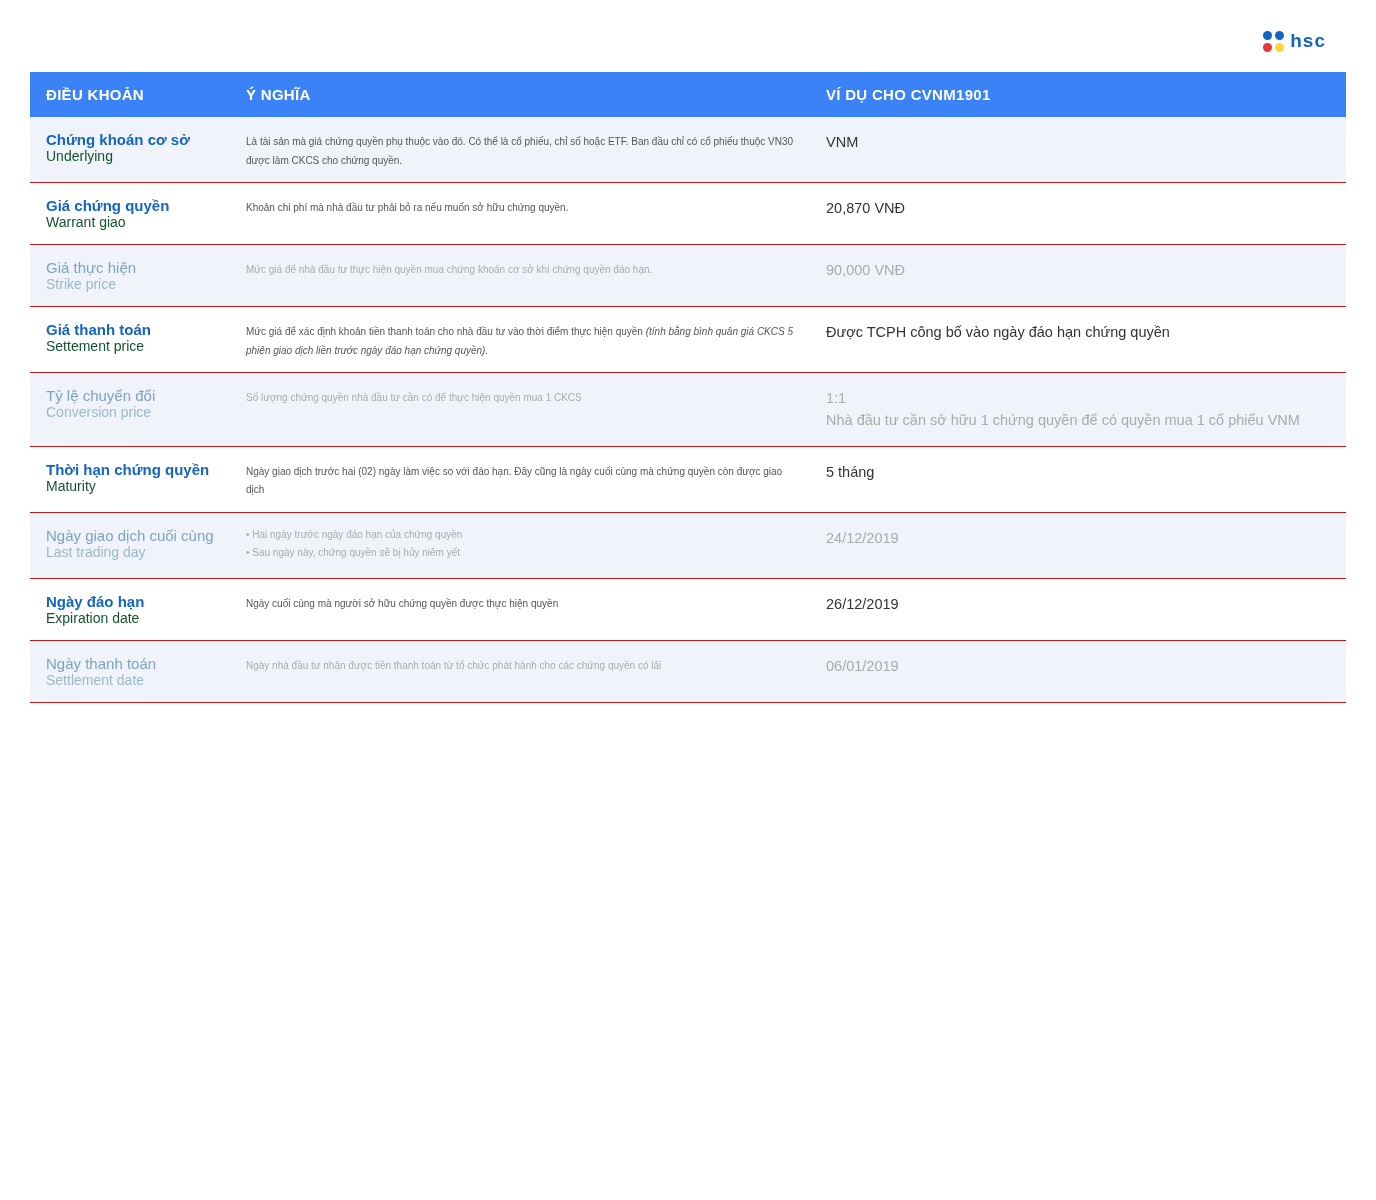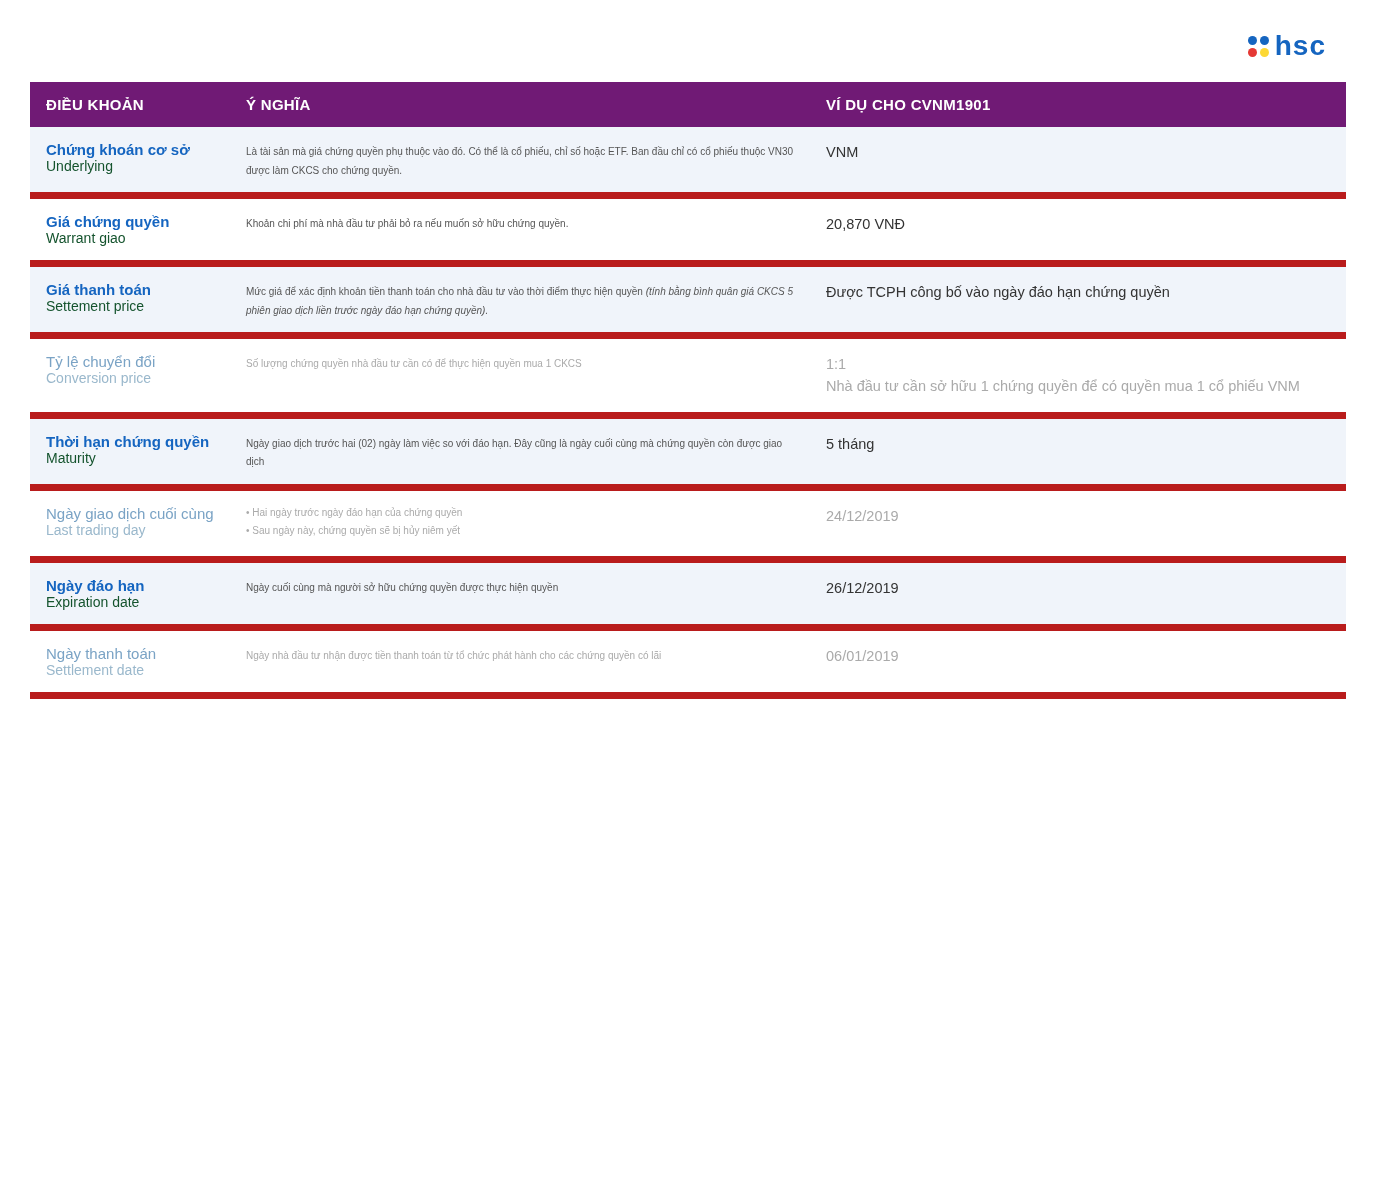"hsc" .logo-text { font-size: 28px -> 19px }
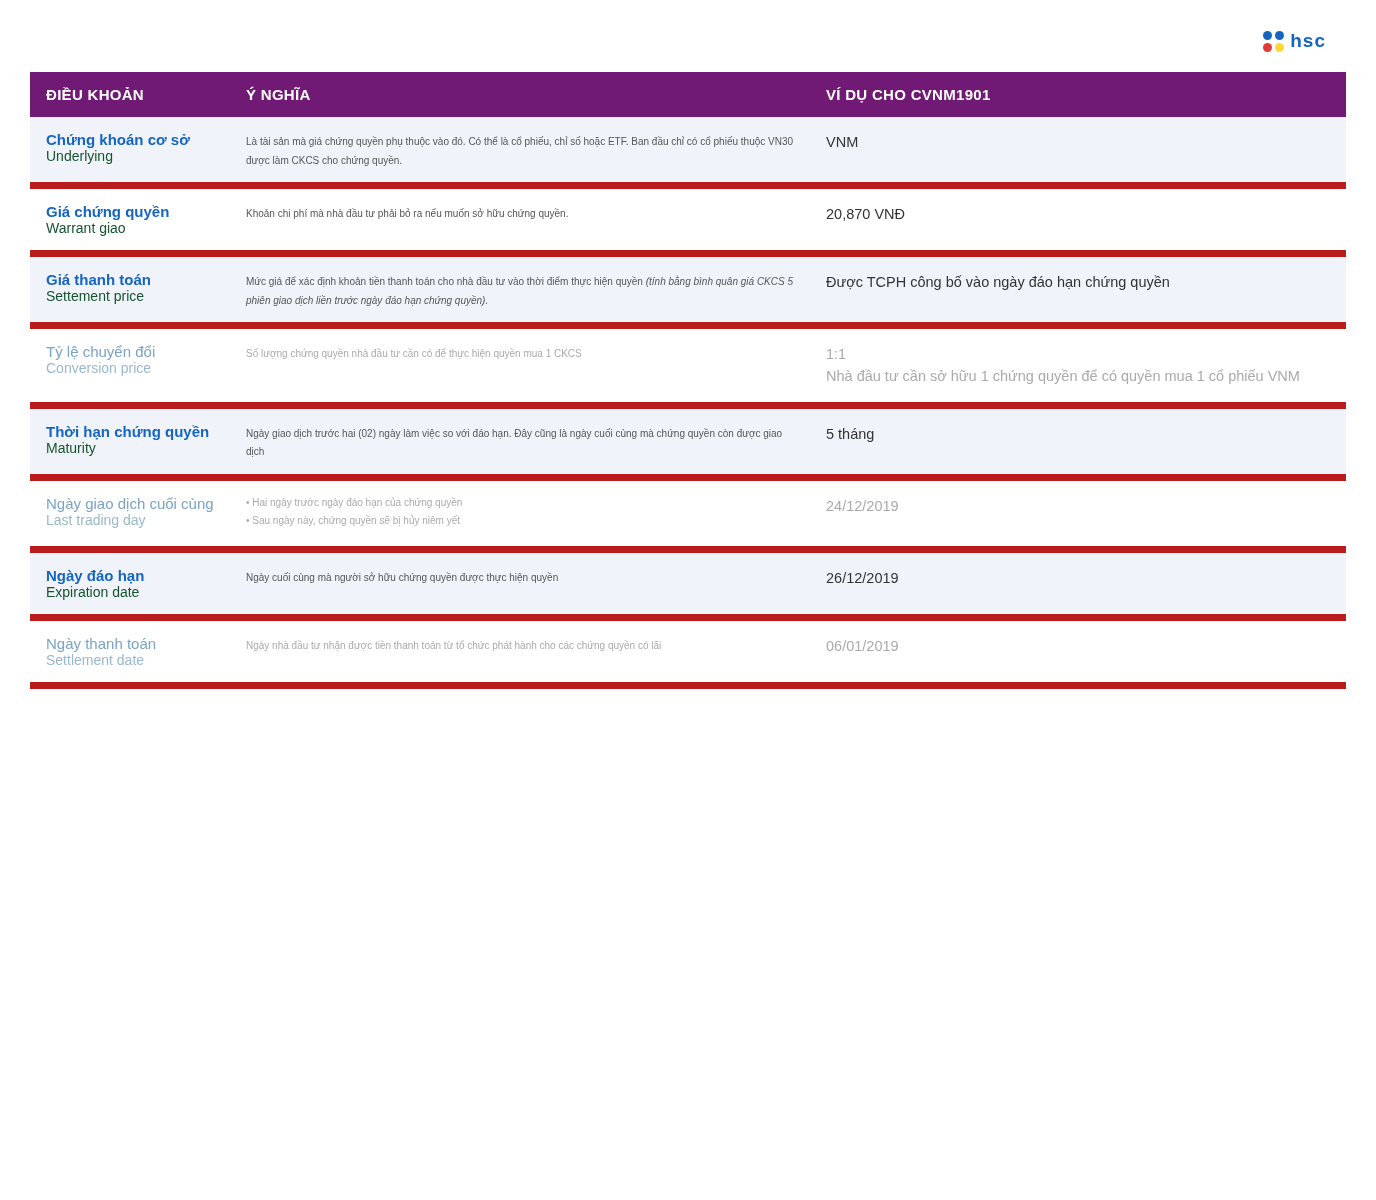"ĐIỀU KHOẢN" thead tr { background: #701a75 -> #3b82f6 }
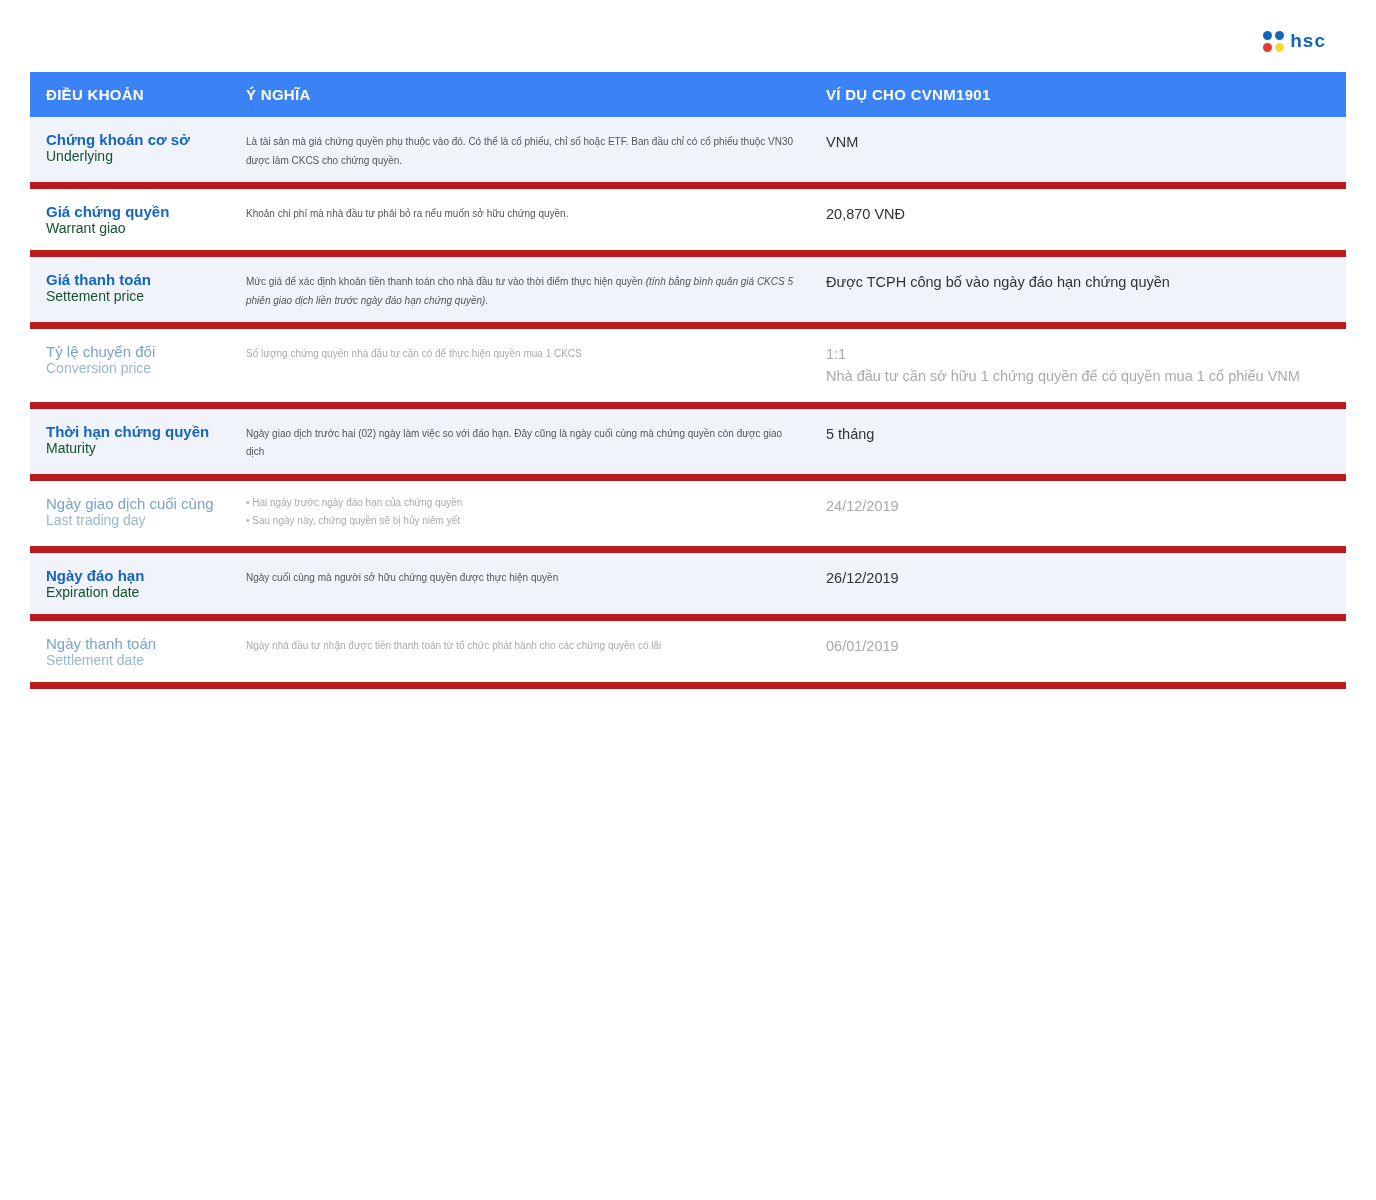"Chứng khoán cơ sở" tbody tr { border-bottom: 7px solid #b91c1c -> 1px solid #b91c1c }
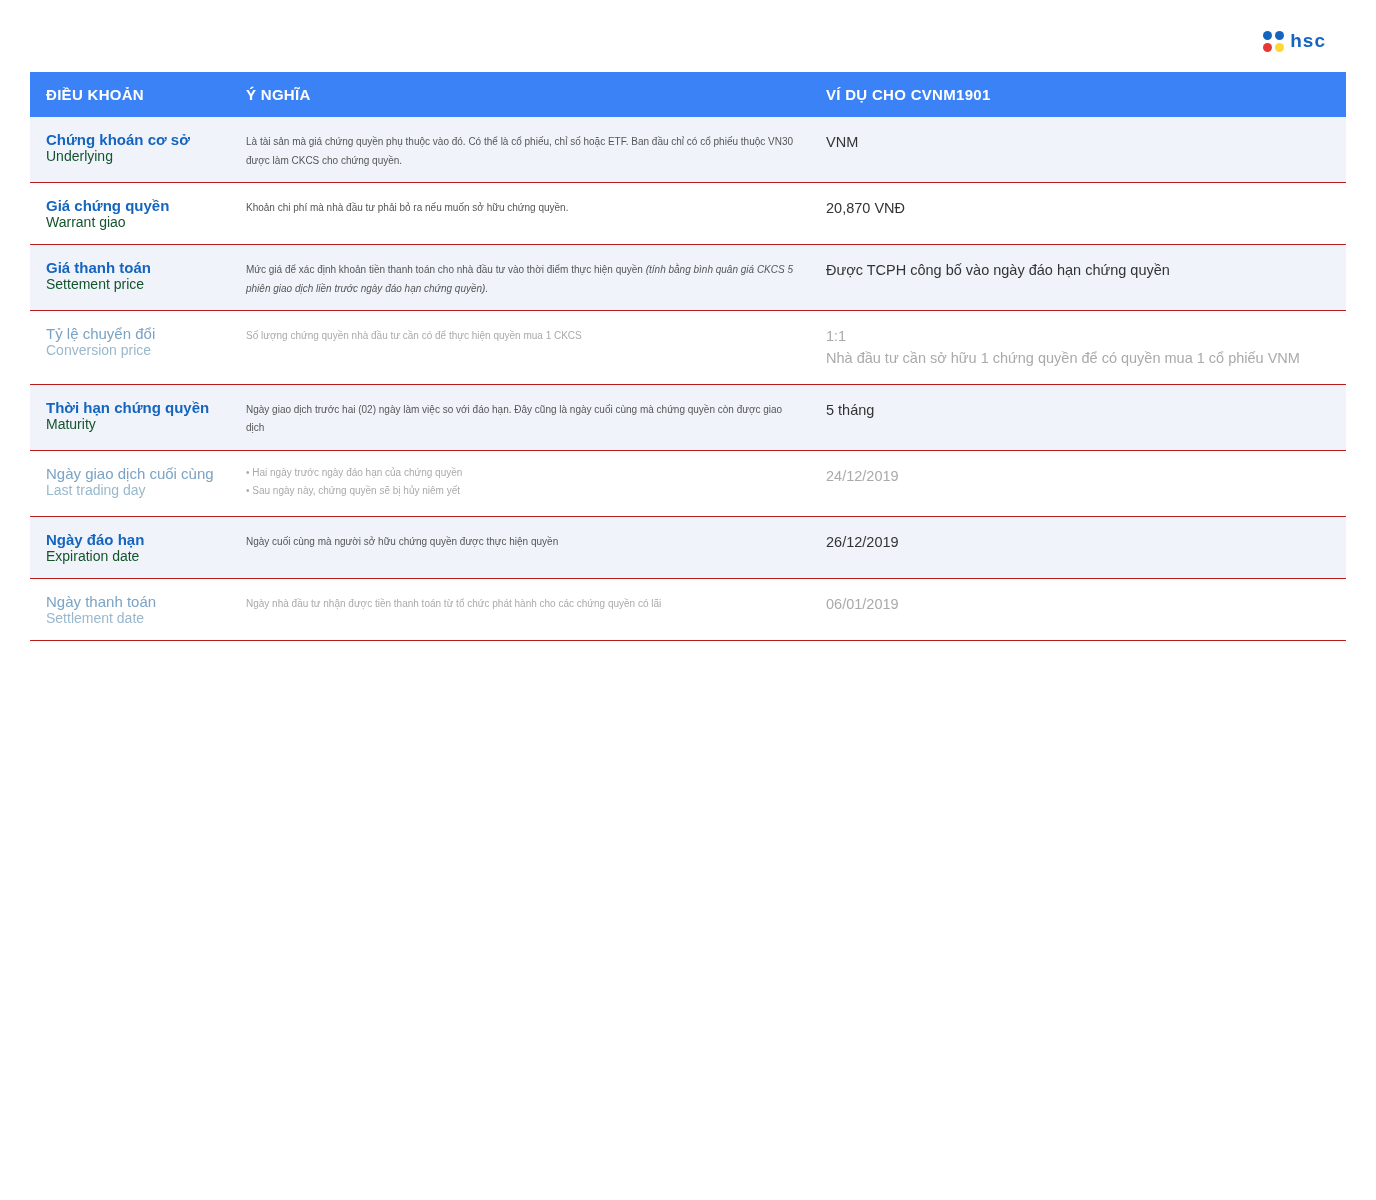"Giá thực hiện" tr.row-dimmed { html: none -> <tr> <td> <span>Giá thực hiện</span> <span>Strike price</span> </td> <td> <span>Mức giá để nhà đầu tư thực hiện quyền mua chứng khoán cơ sở khi chứng quyền đáo hạn.</span> </td> <td> <span>90,000 VNĐ</span> </td> </tr> }
